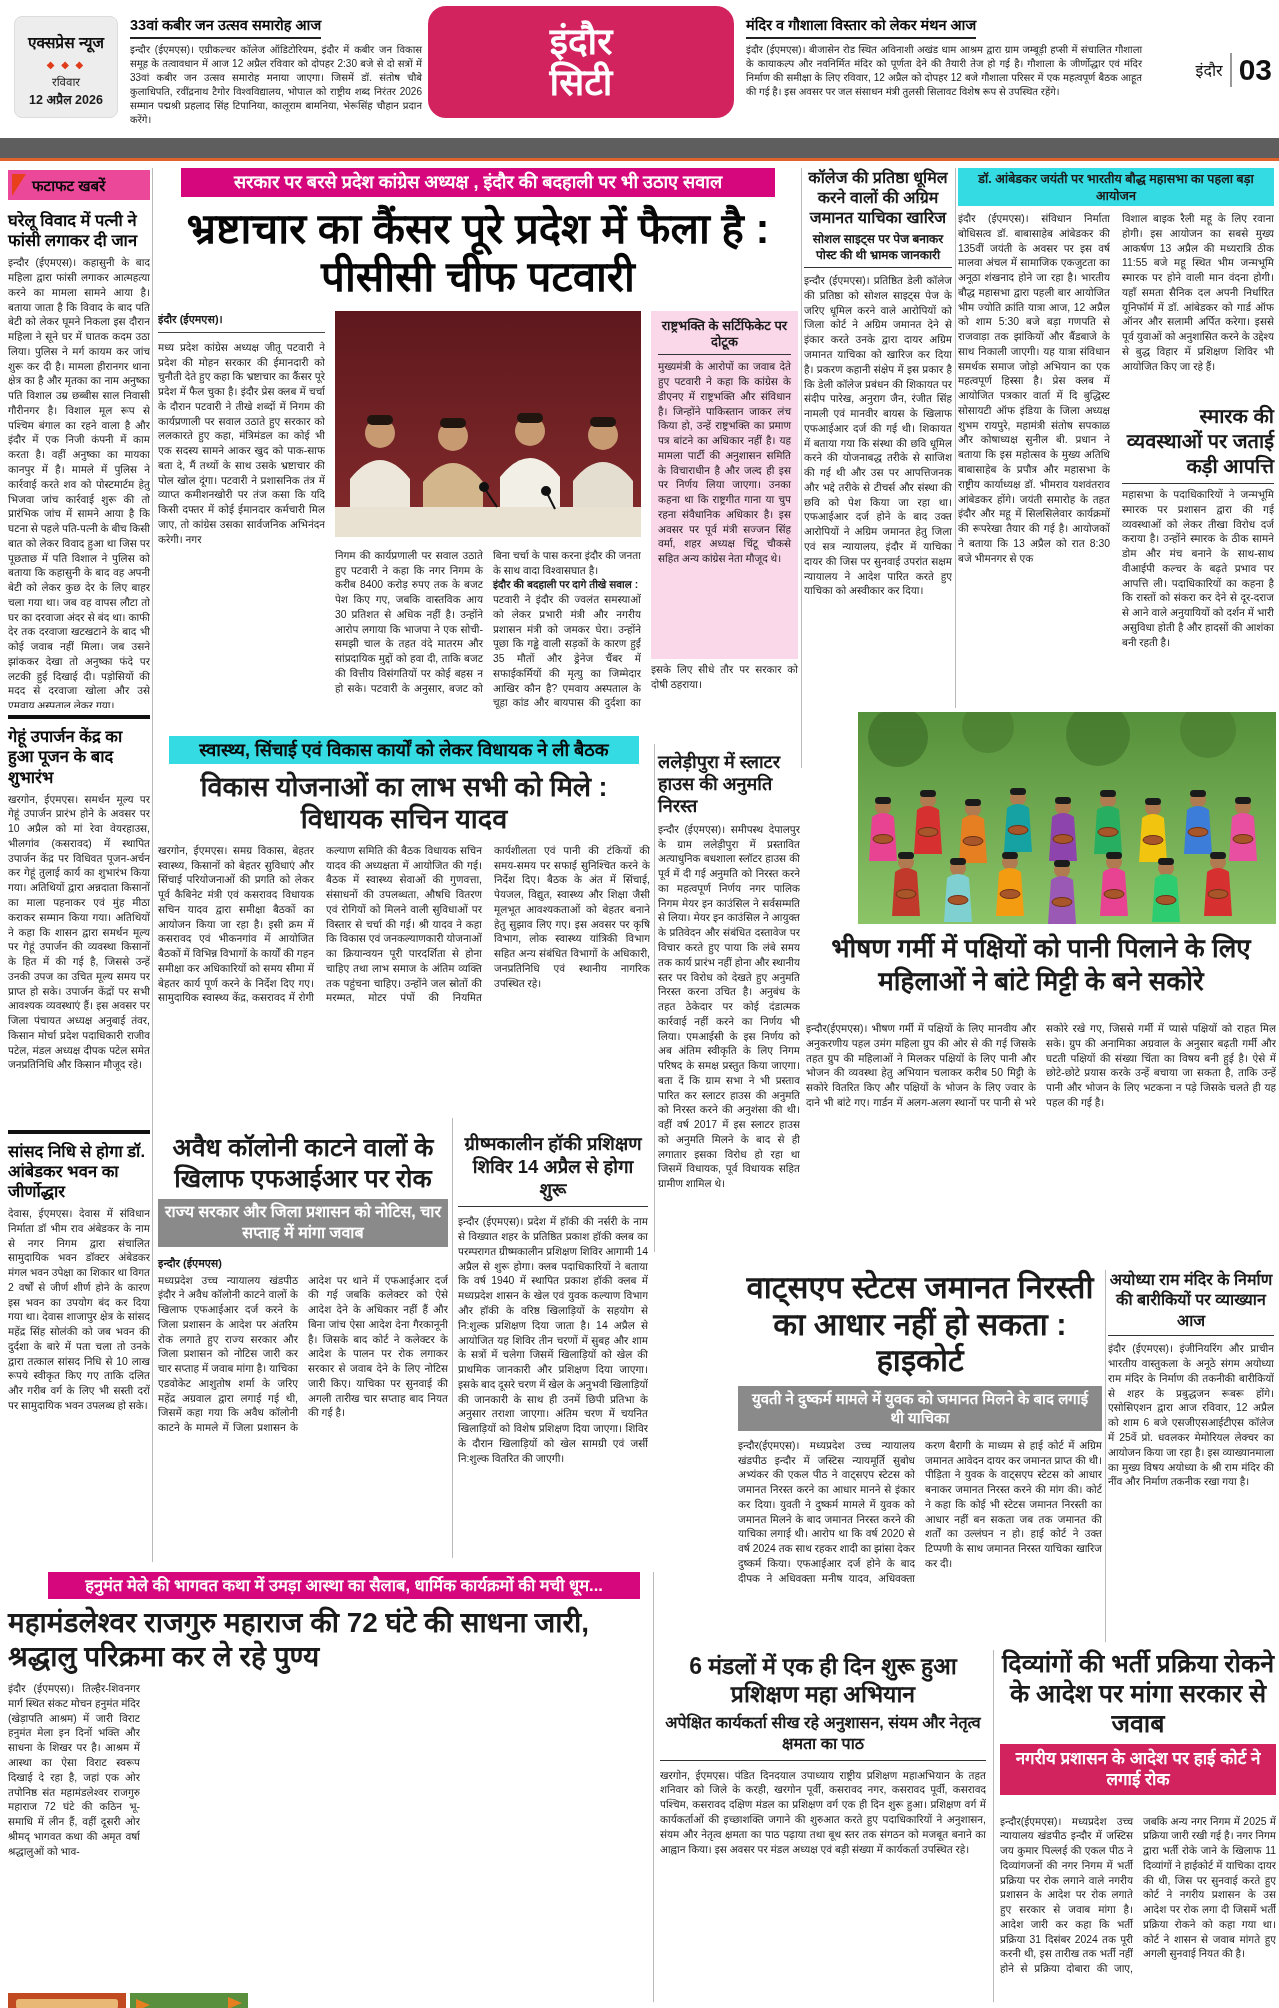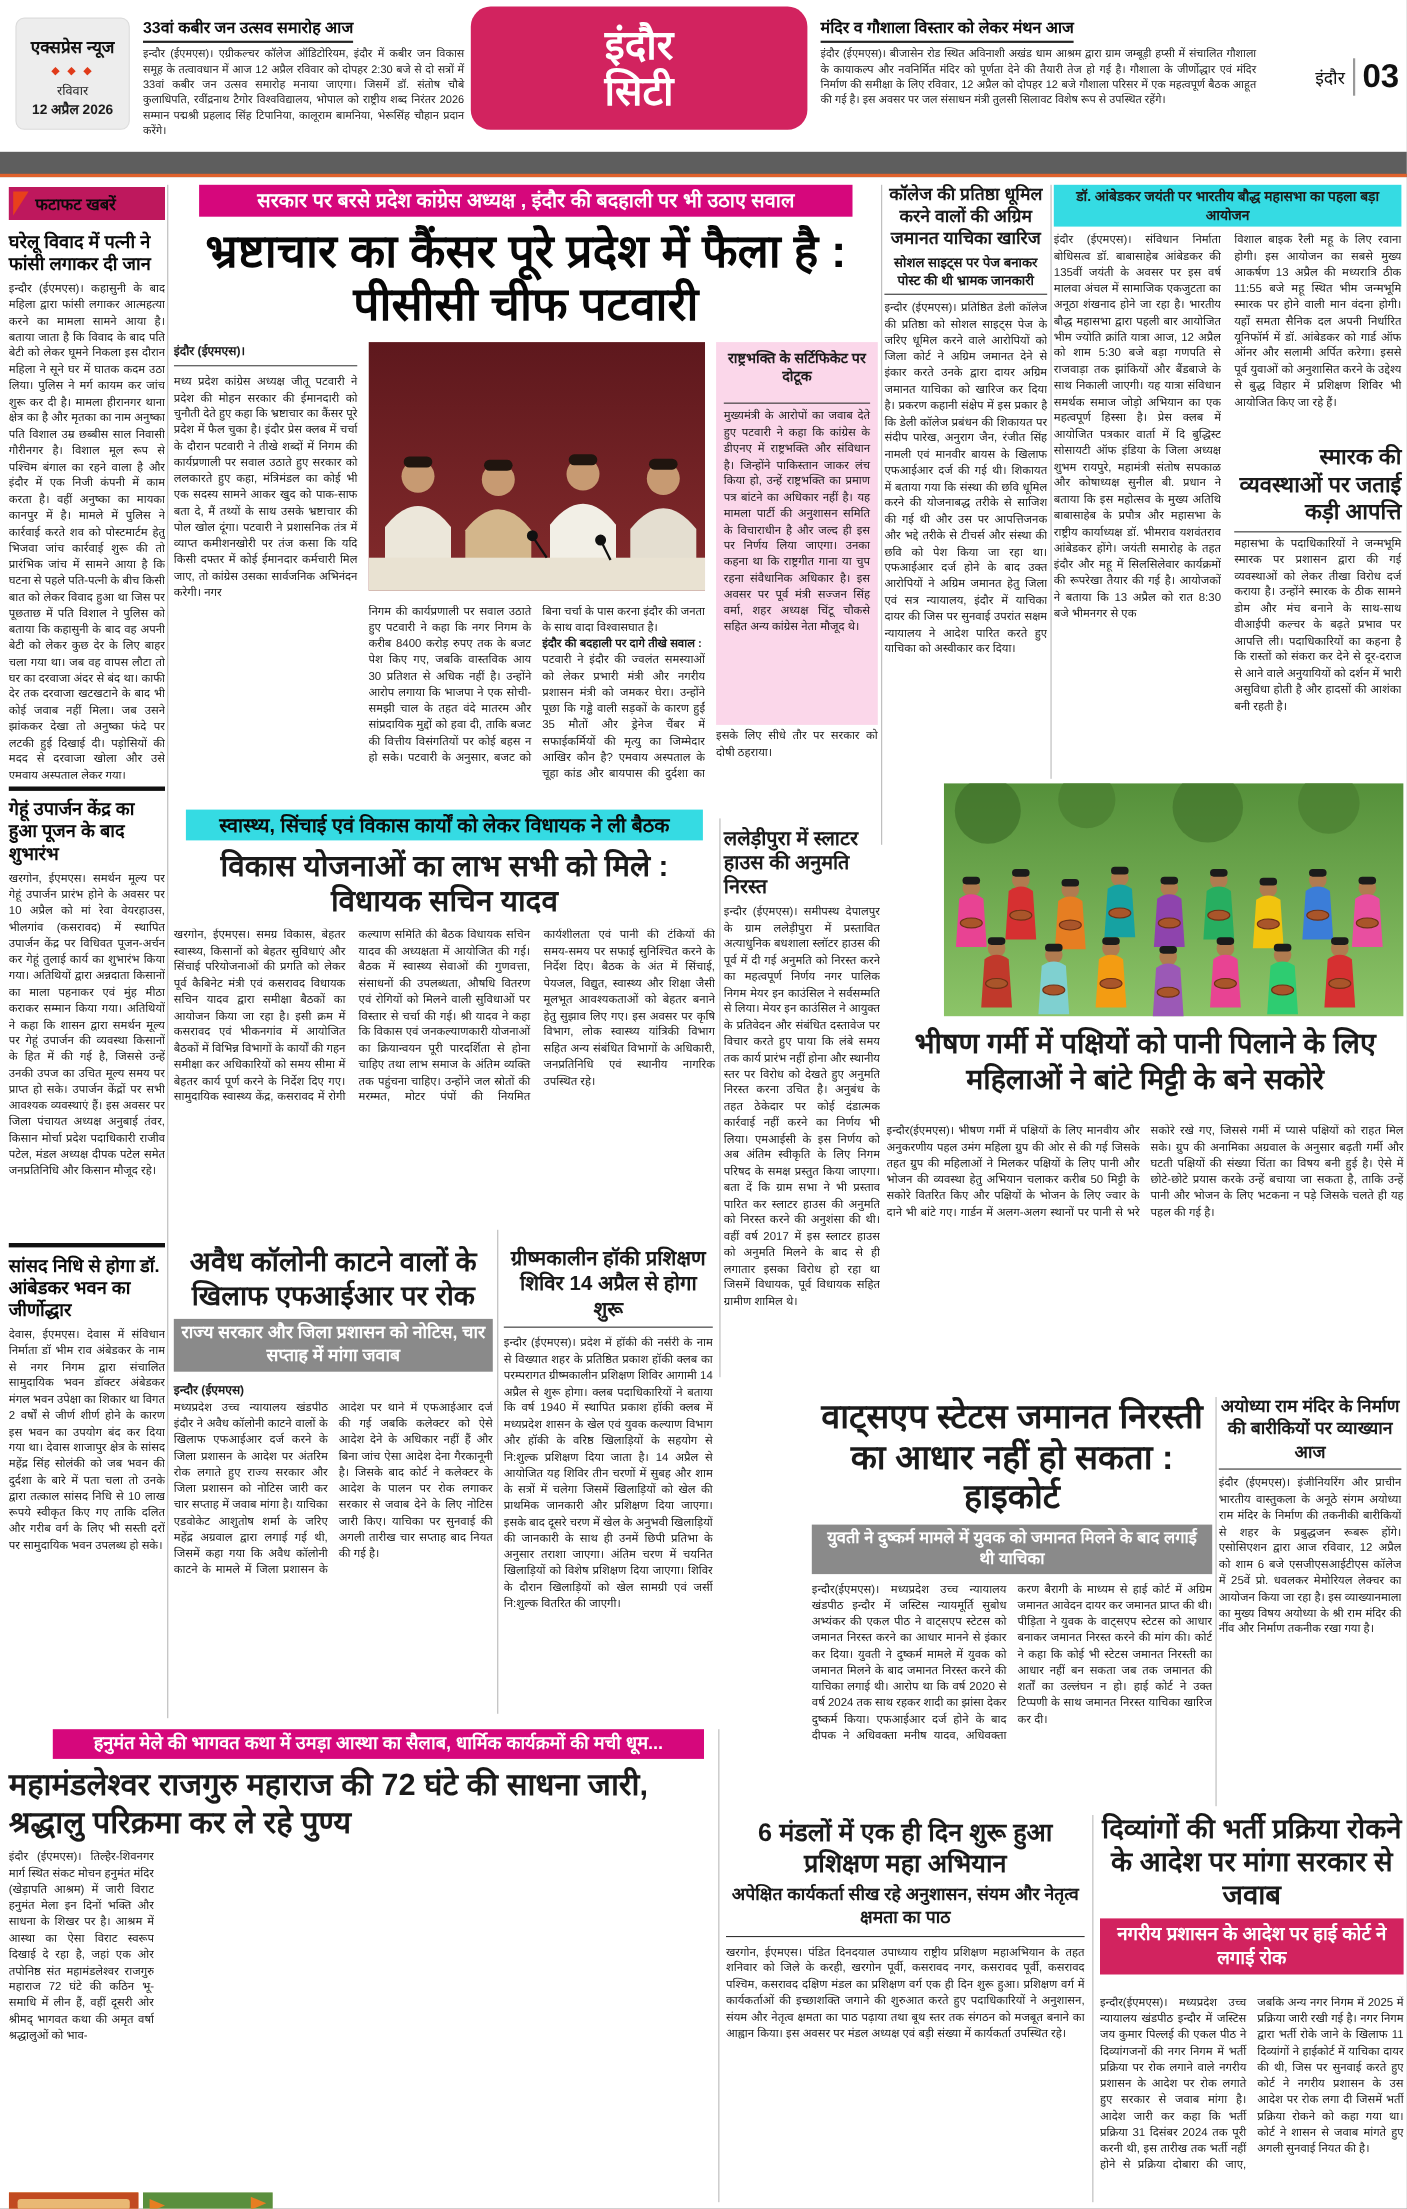"फटाफट खबरें" .qn-head { background: #be185d -> #ec4899 }
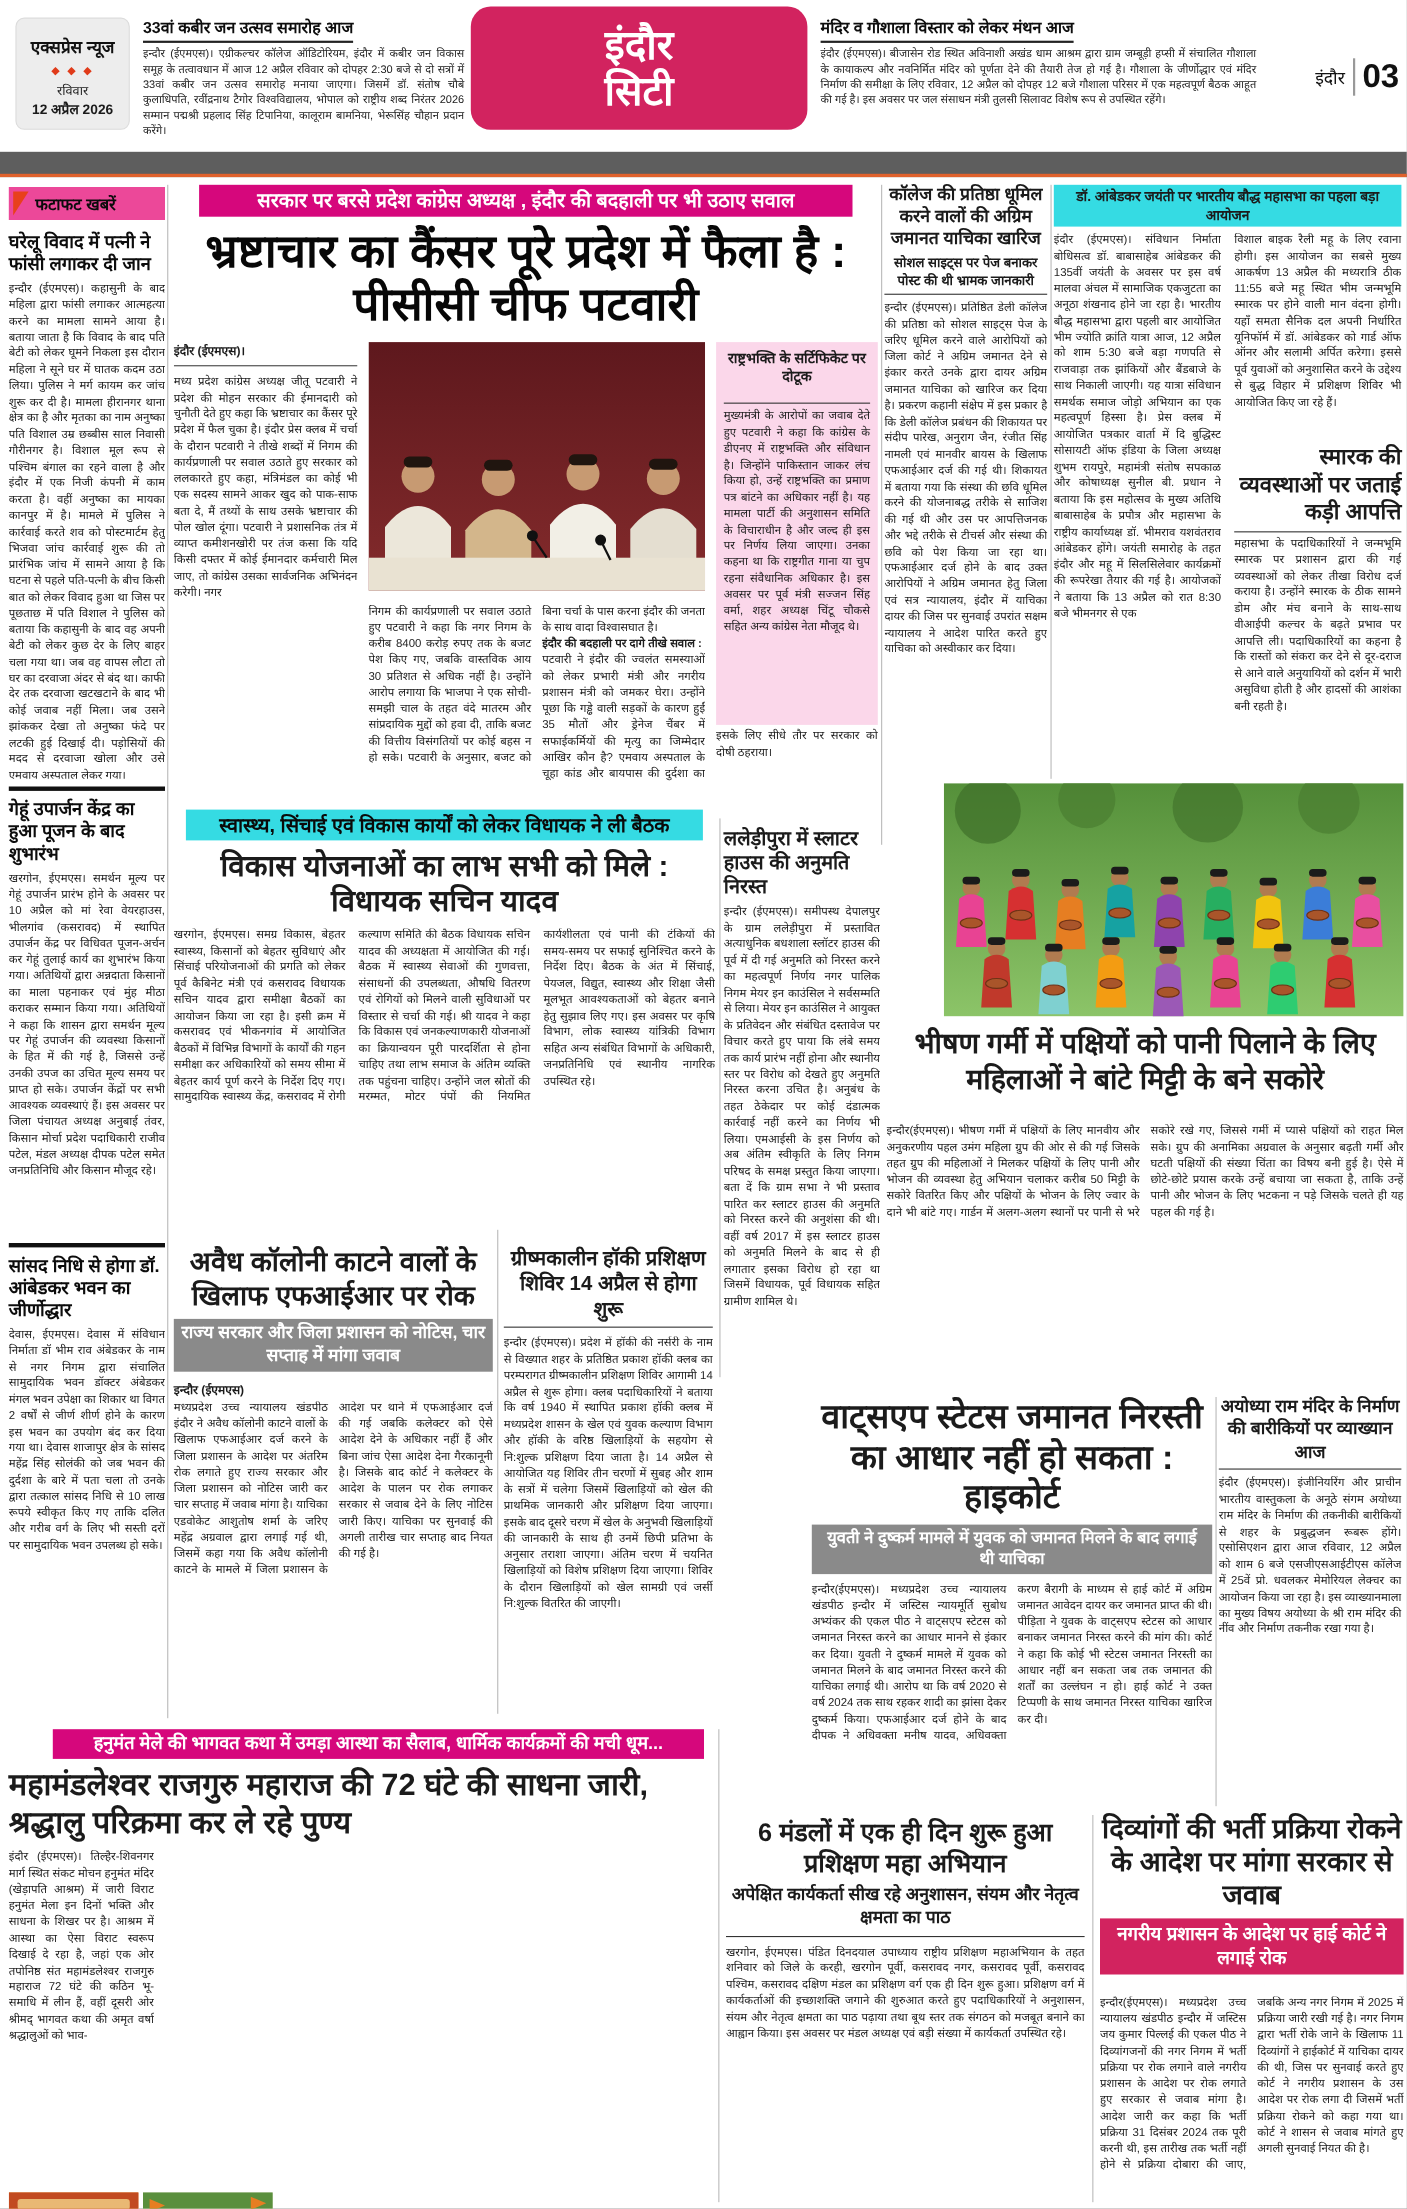"राष्ट्रभक्ति के सर्टिफिकेट पर दोटूक" .pinkbox h5 { padding-bottom: 16px -> 4px }
